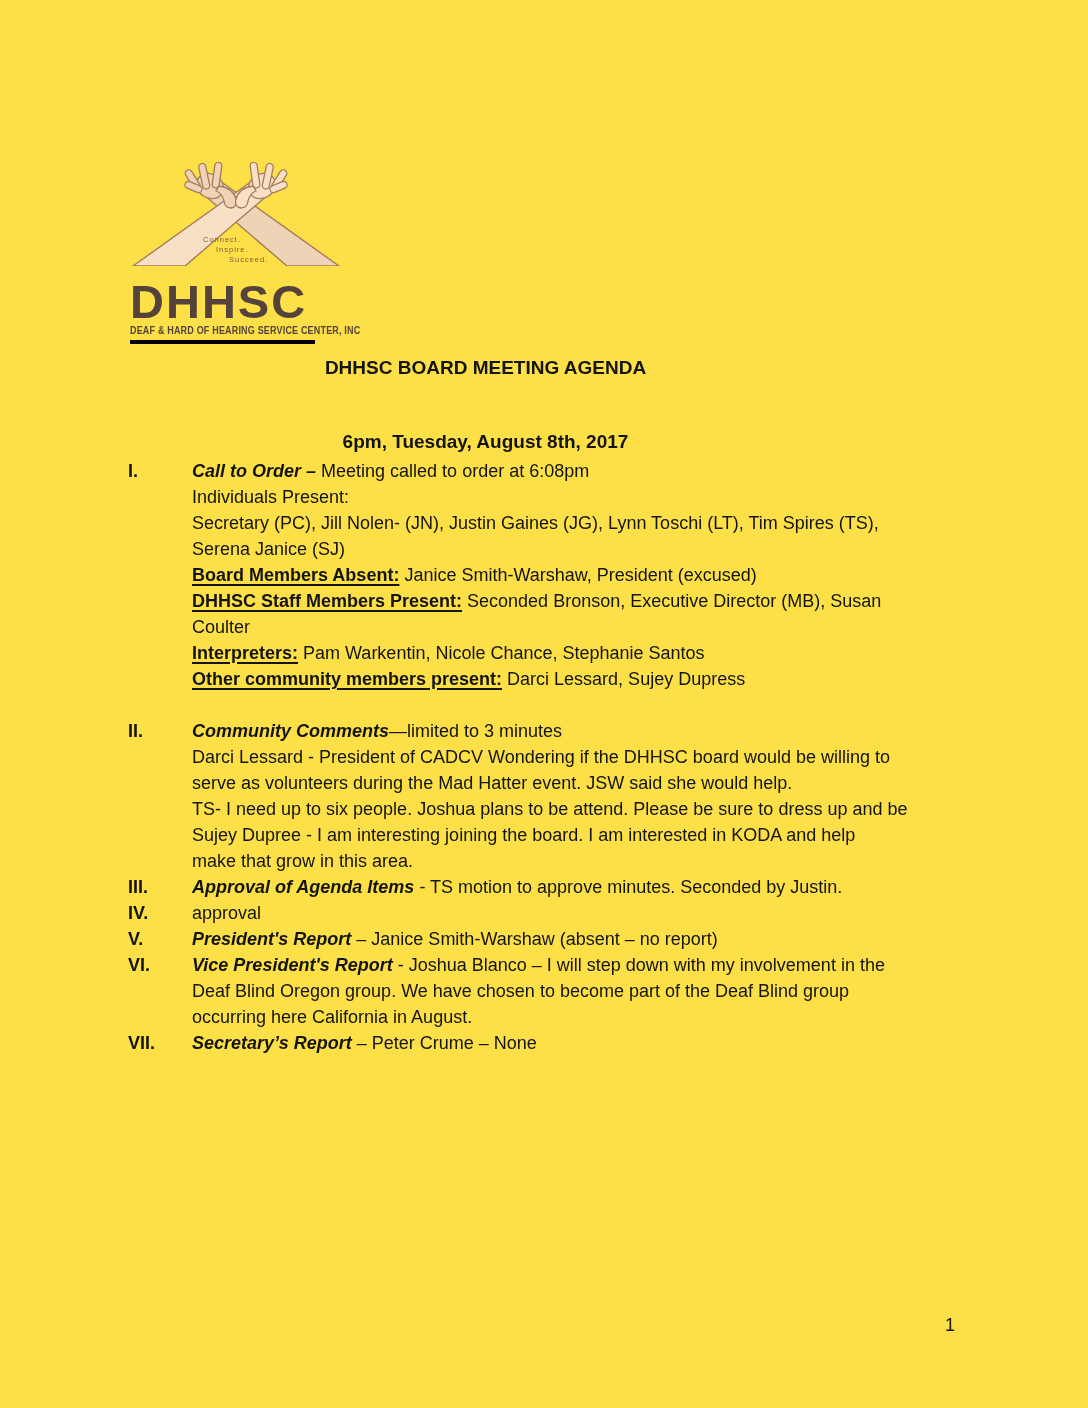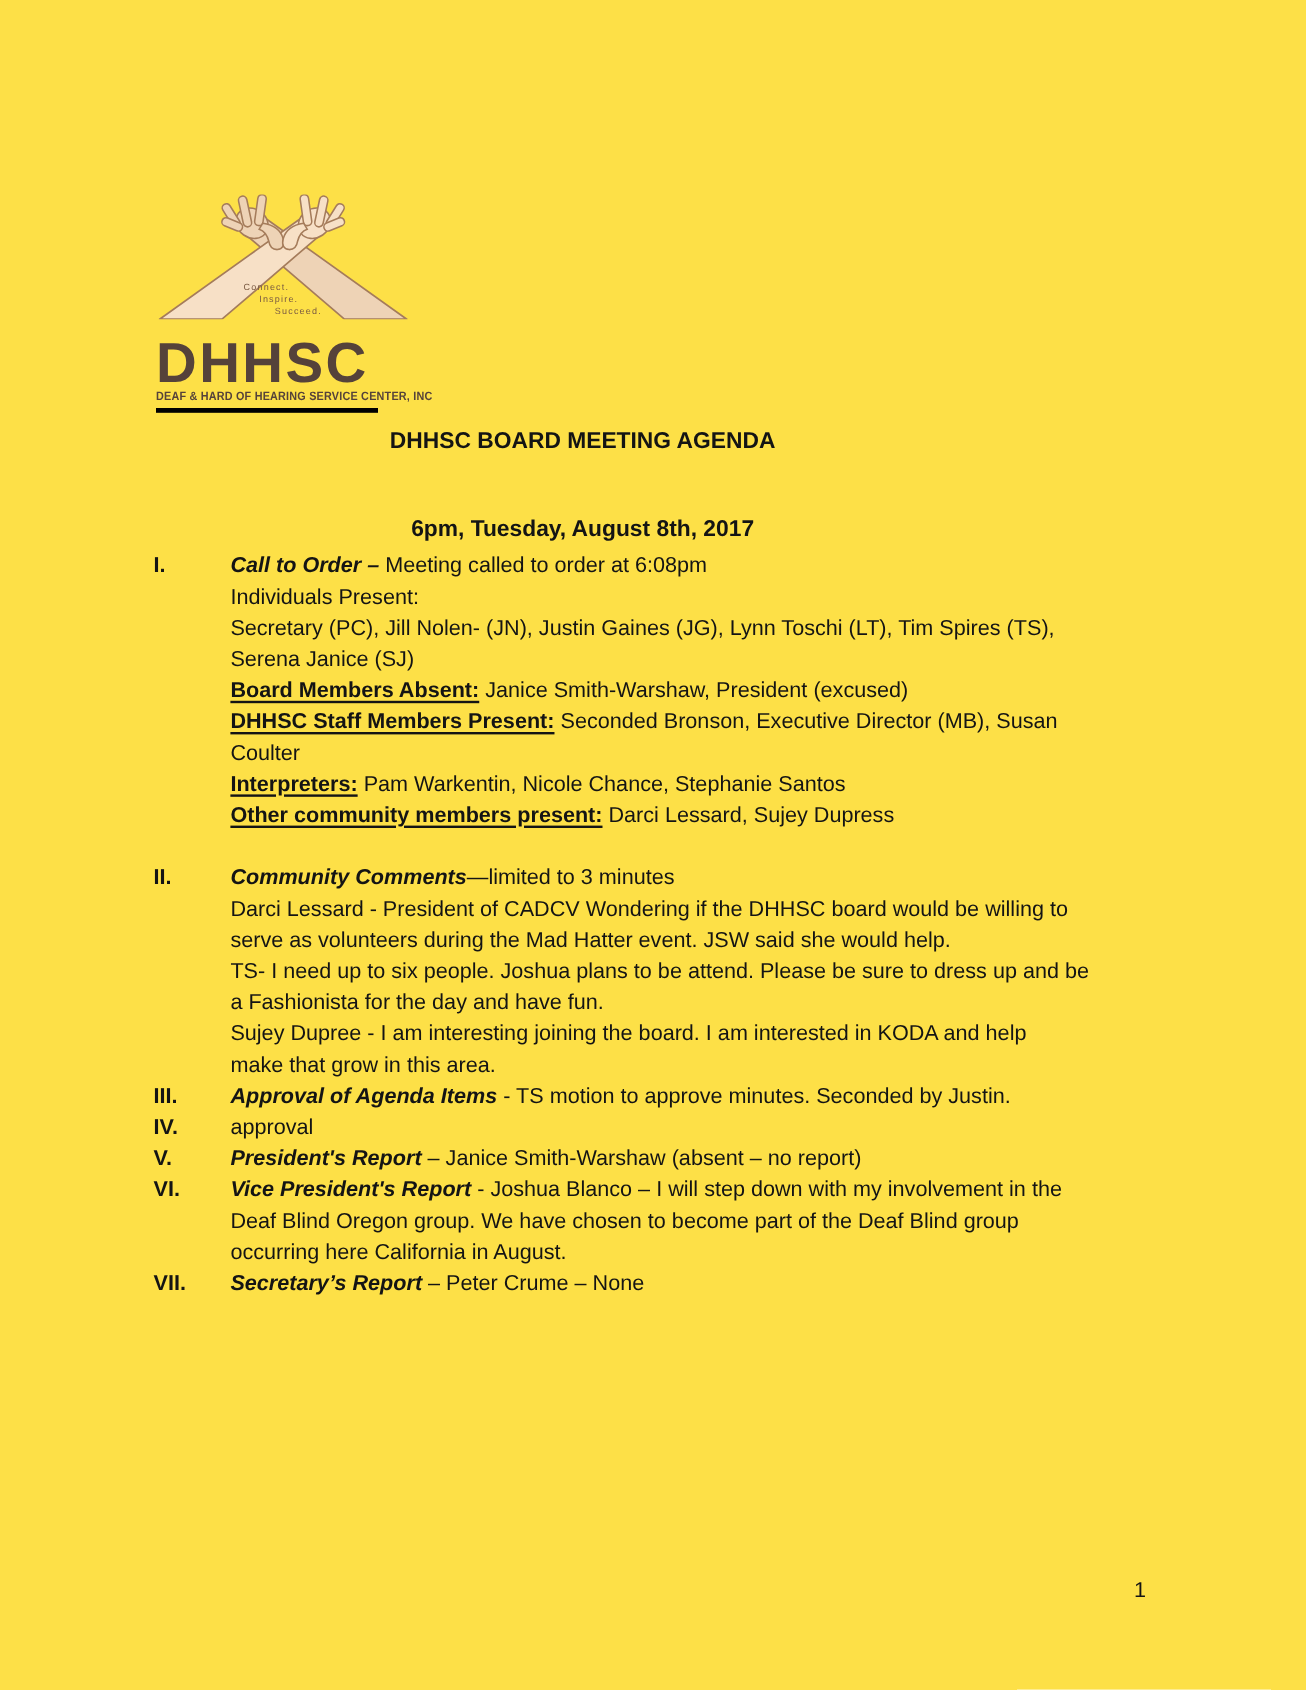"a Fashionista for the day" div.line { html: <div><span>a Fashionista for the day and have fun.</span></div> -> none }
